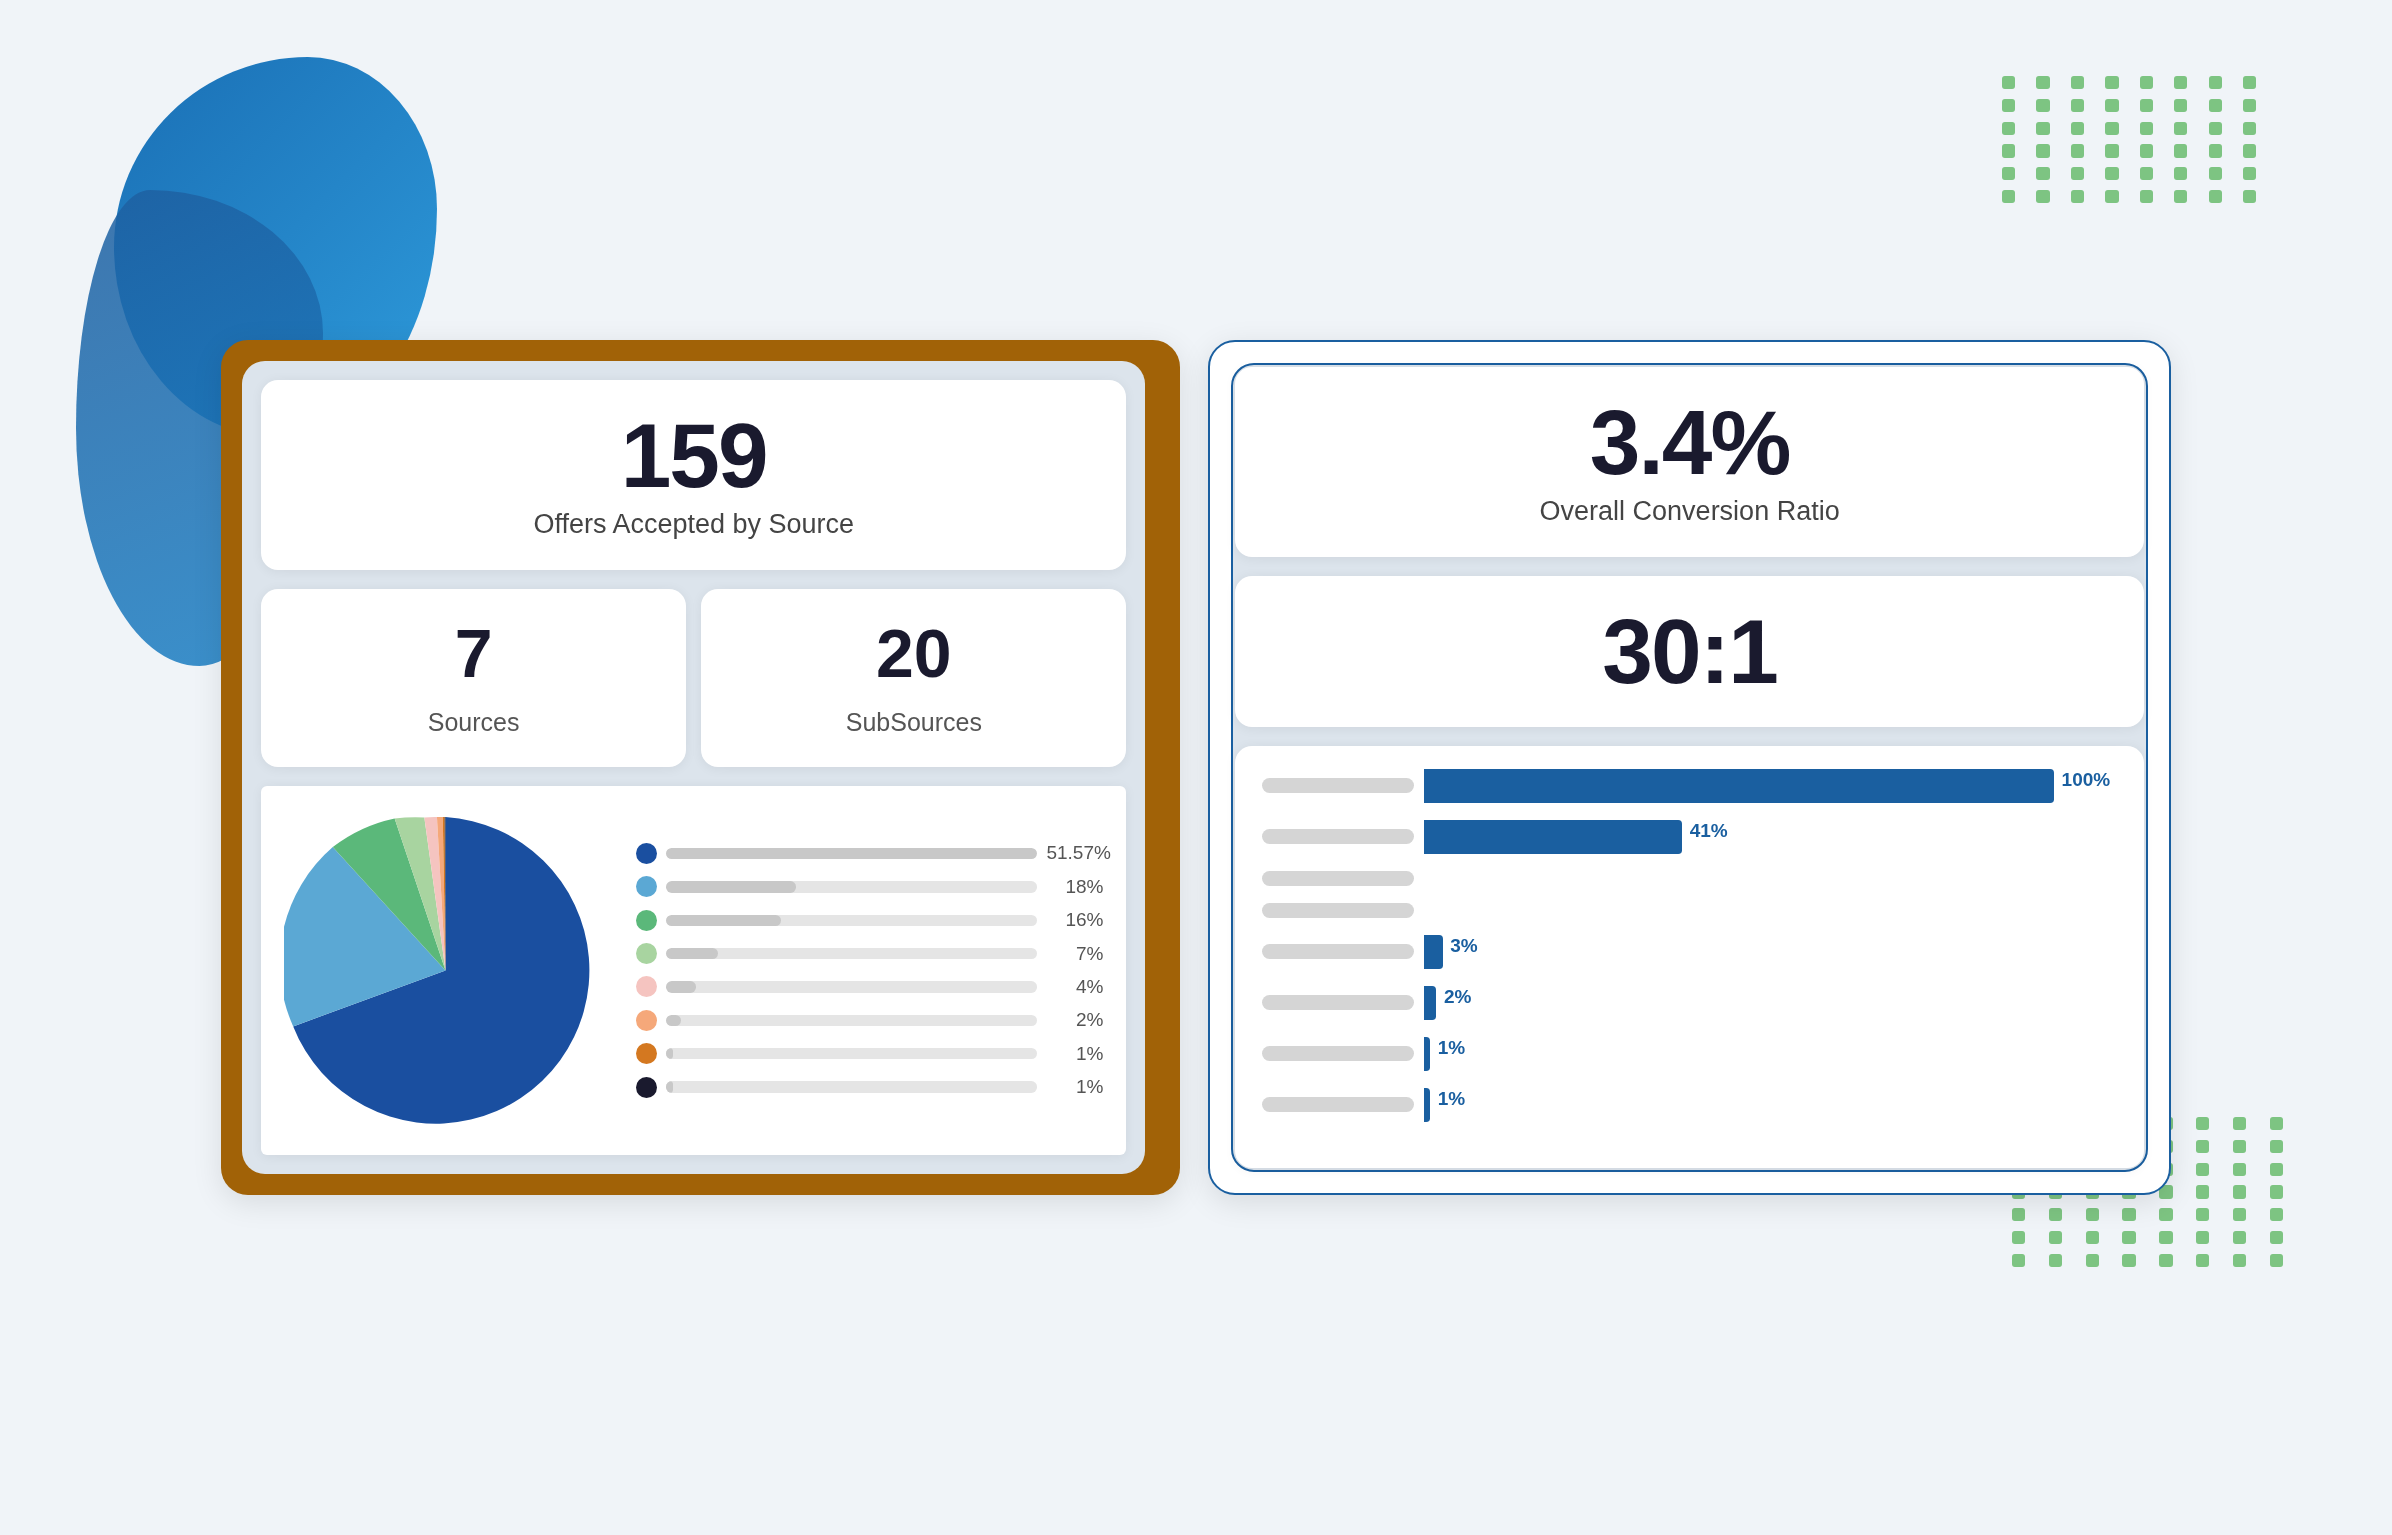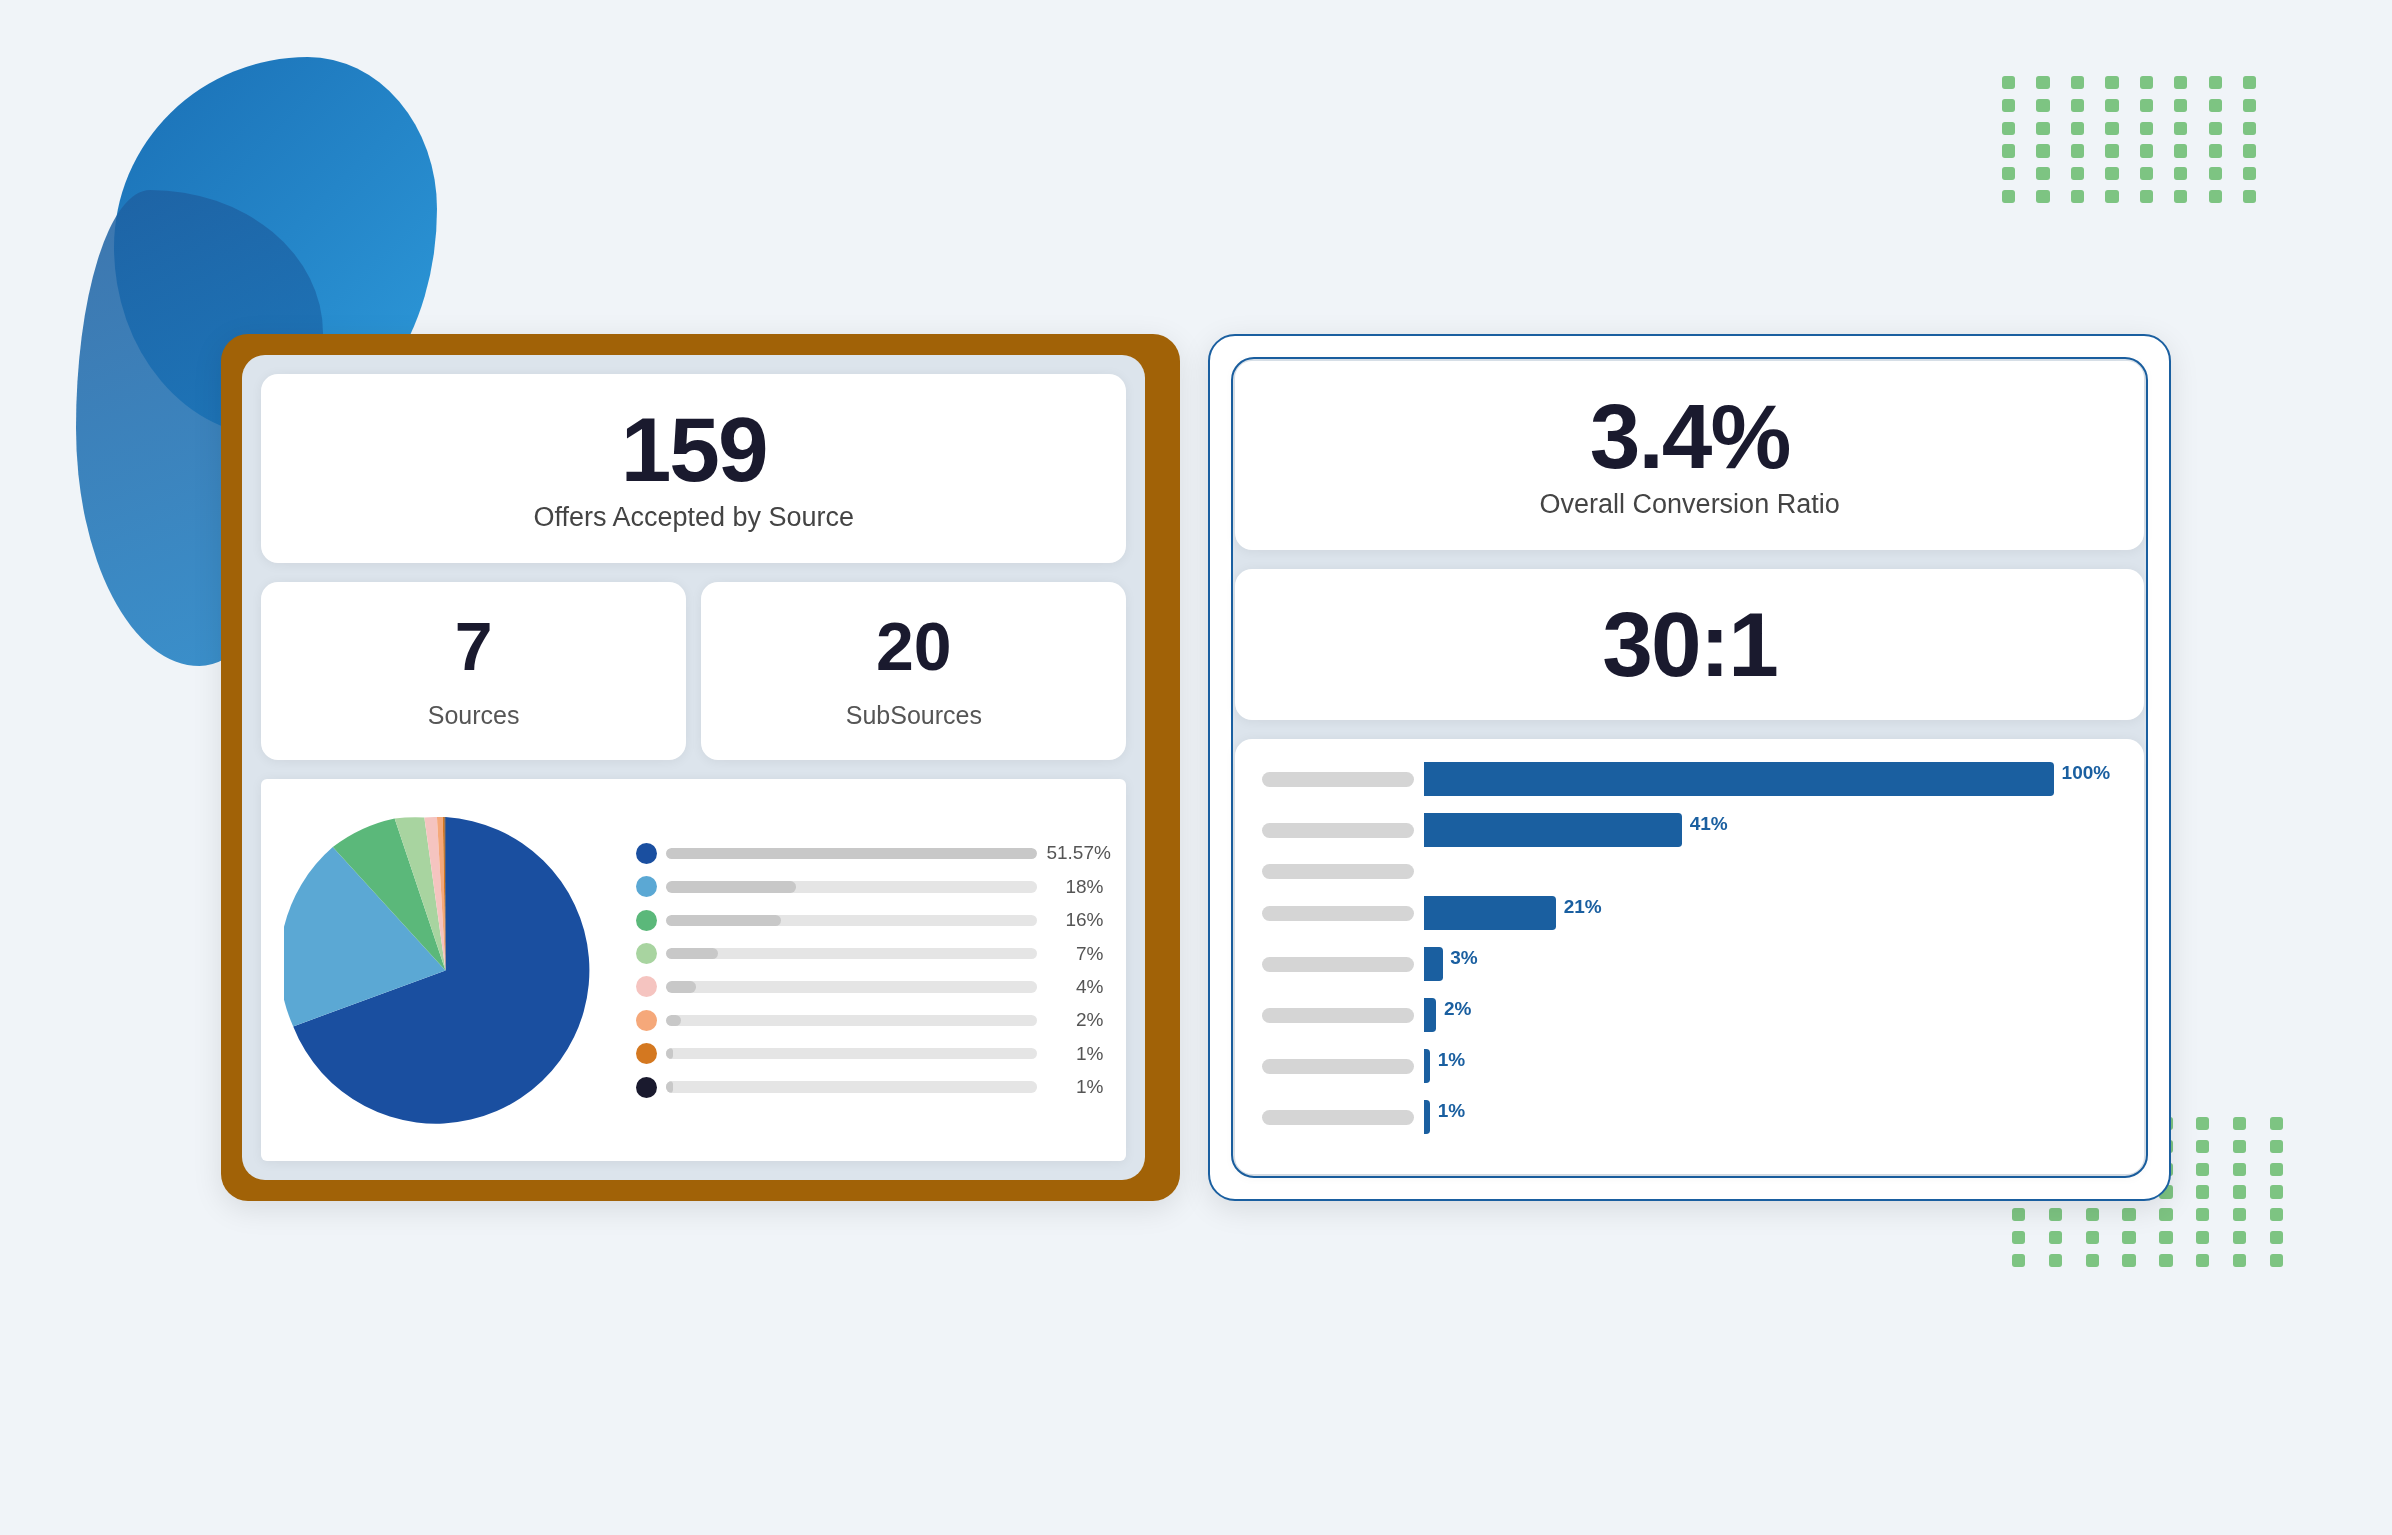"21%" div.bar-track { html: <div> <div></div> <div>21%</div> </div> -> none }
